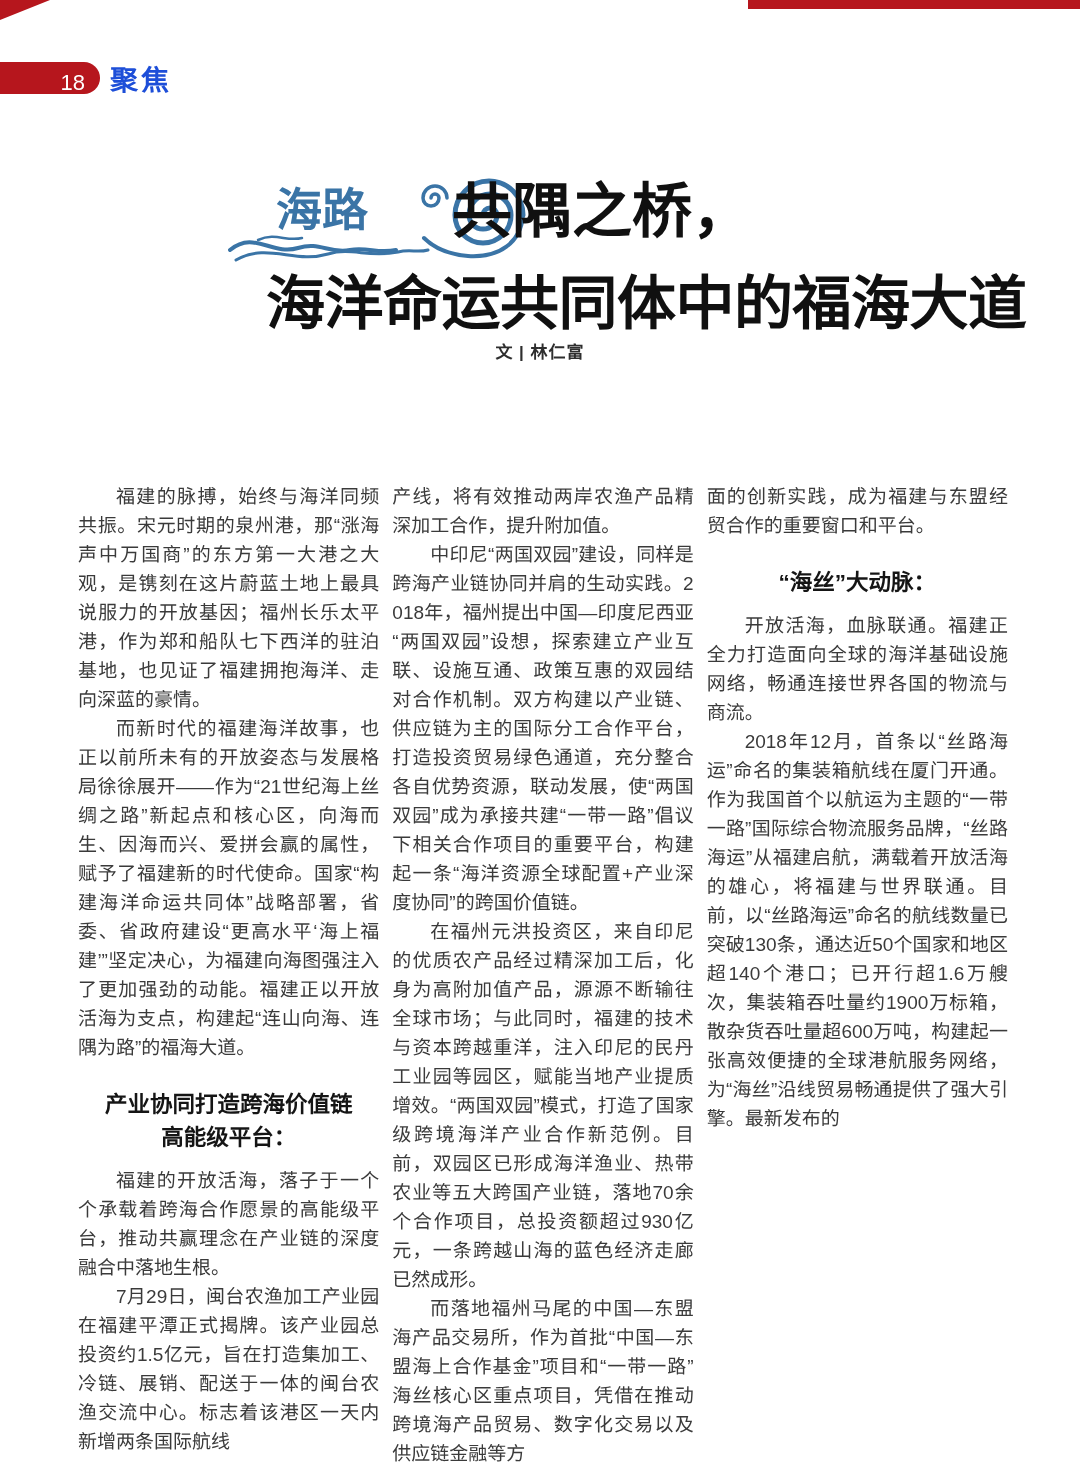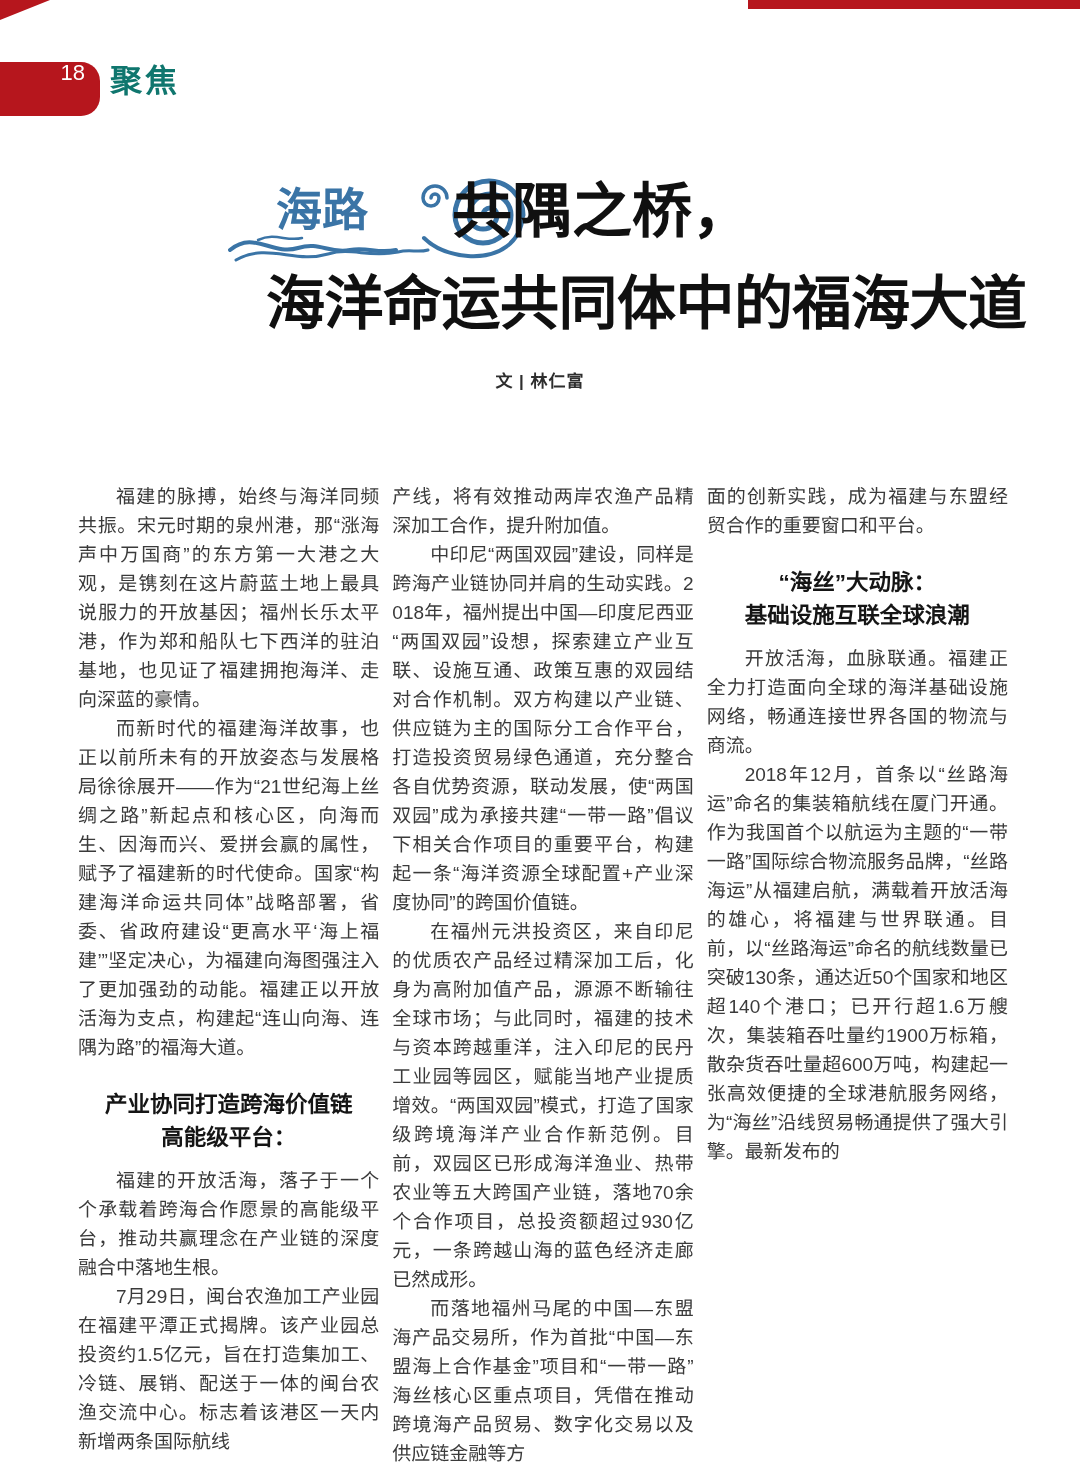"18" .page-badge { align-items: flex-start -> flex-end; height: 54px -> 32px }
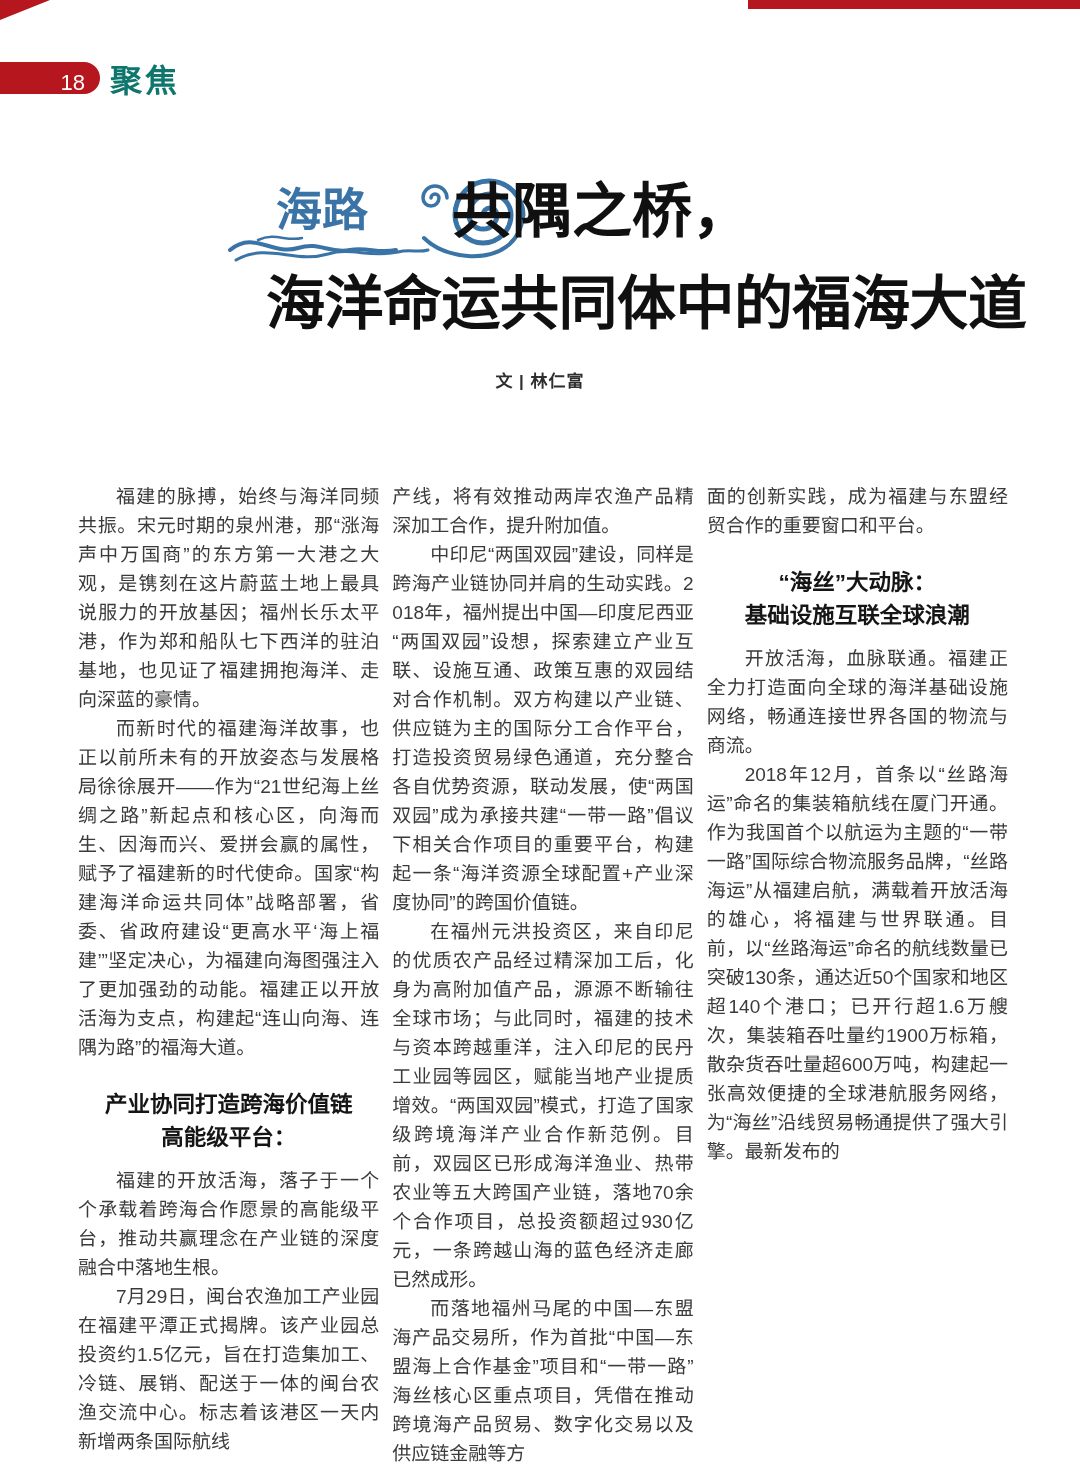"聚焦" .section-label { color: #0f766e -> #1d4ed8; font-size: 32px -> 28px }
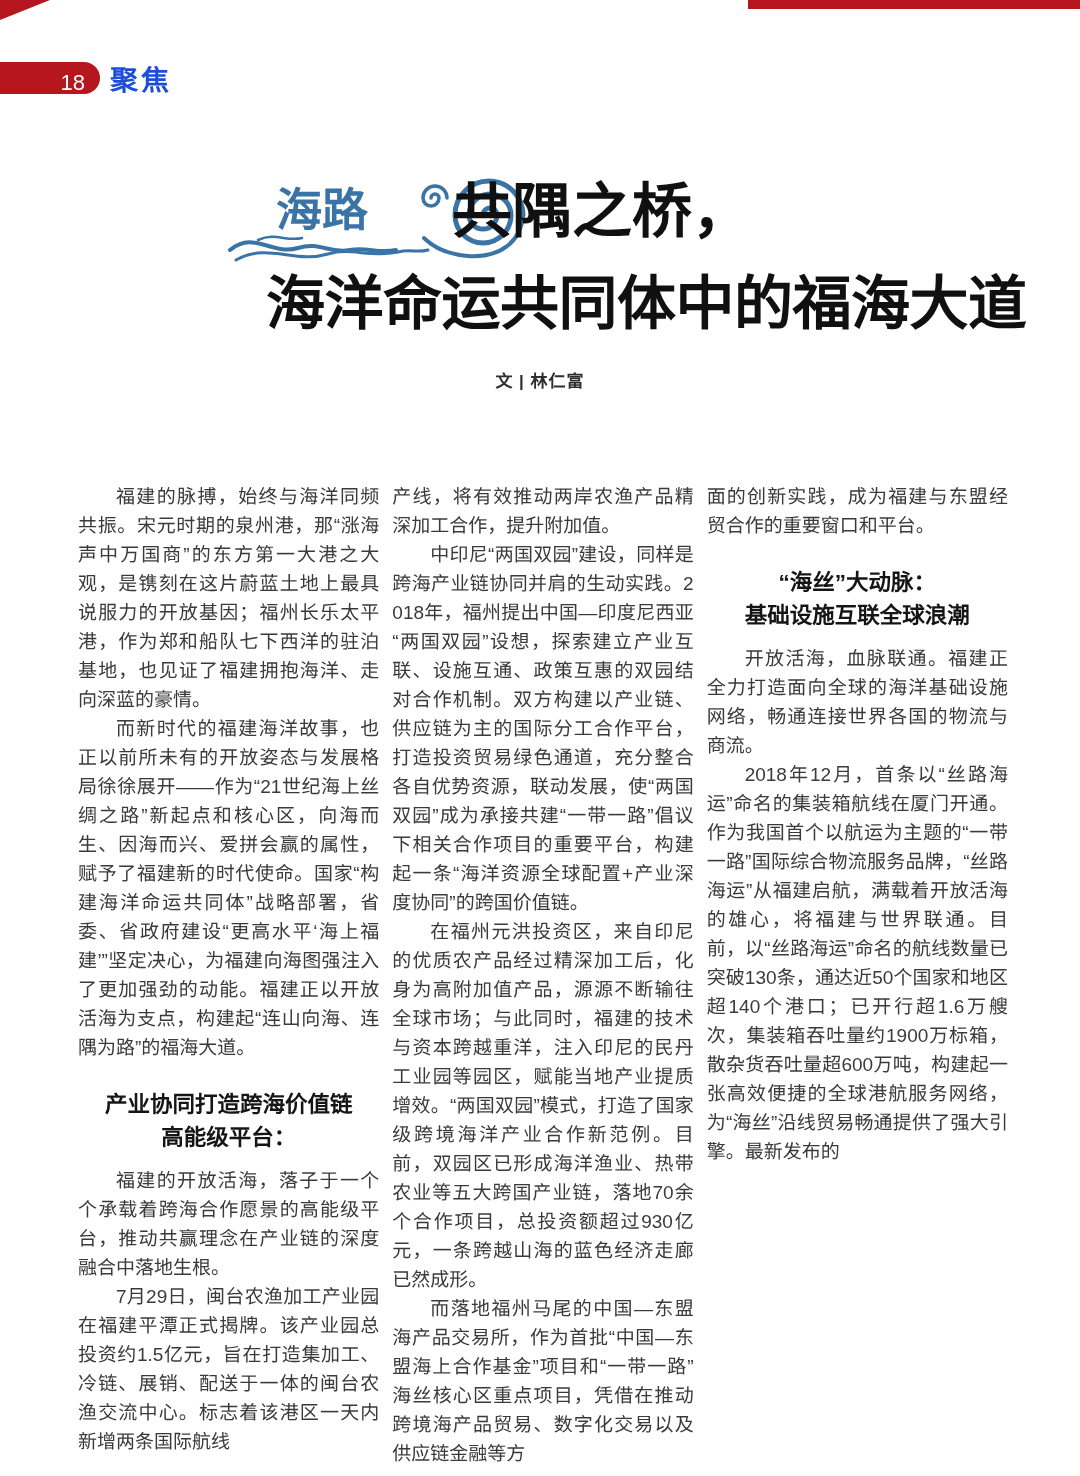"文 | 林仁富" .byline { margin-top: 29px -> none }
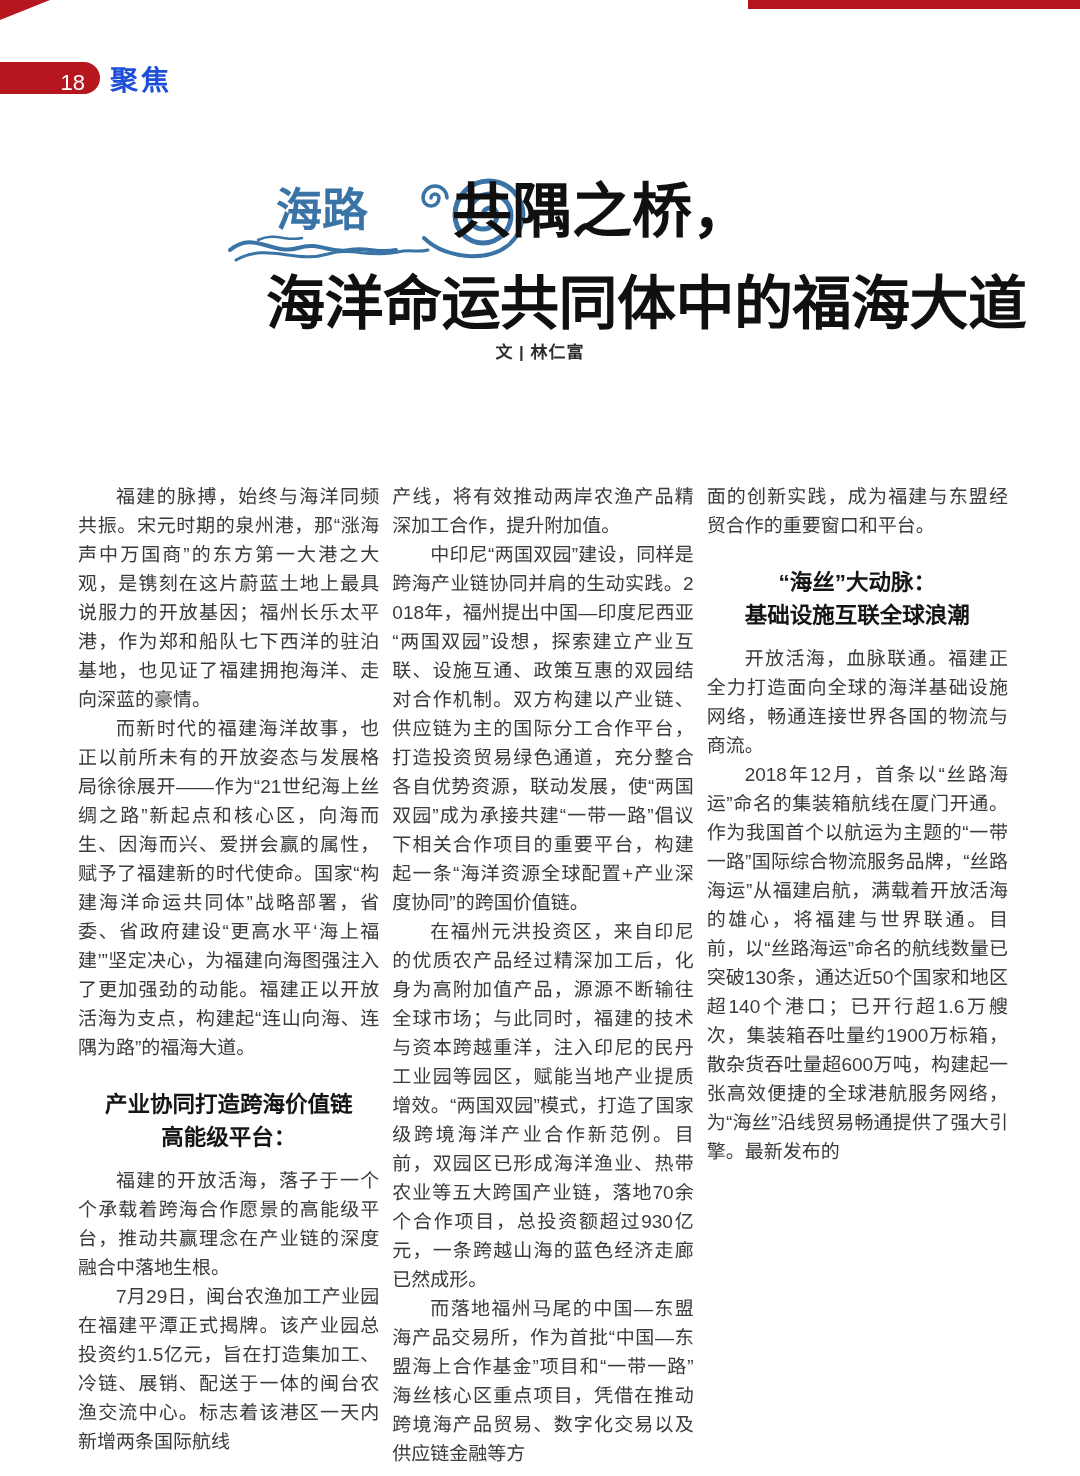"基础设施互联全球浪潮" span { html: <span>基础设施互联全球浪潮</span> -> none }
